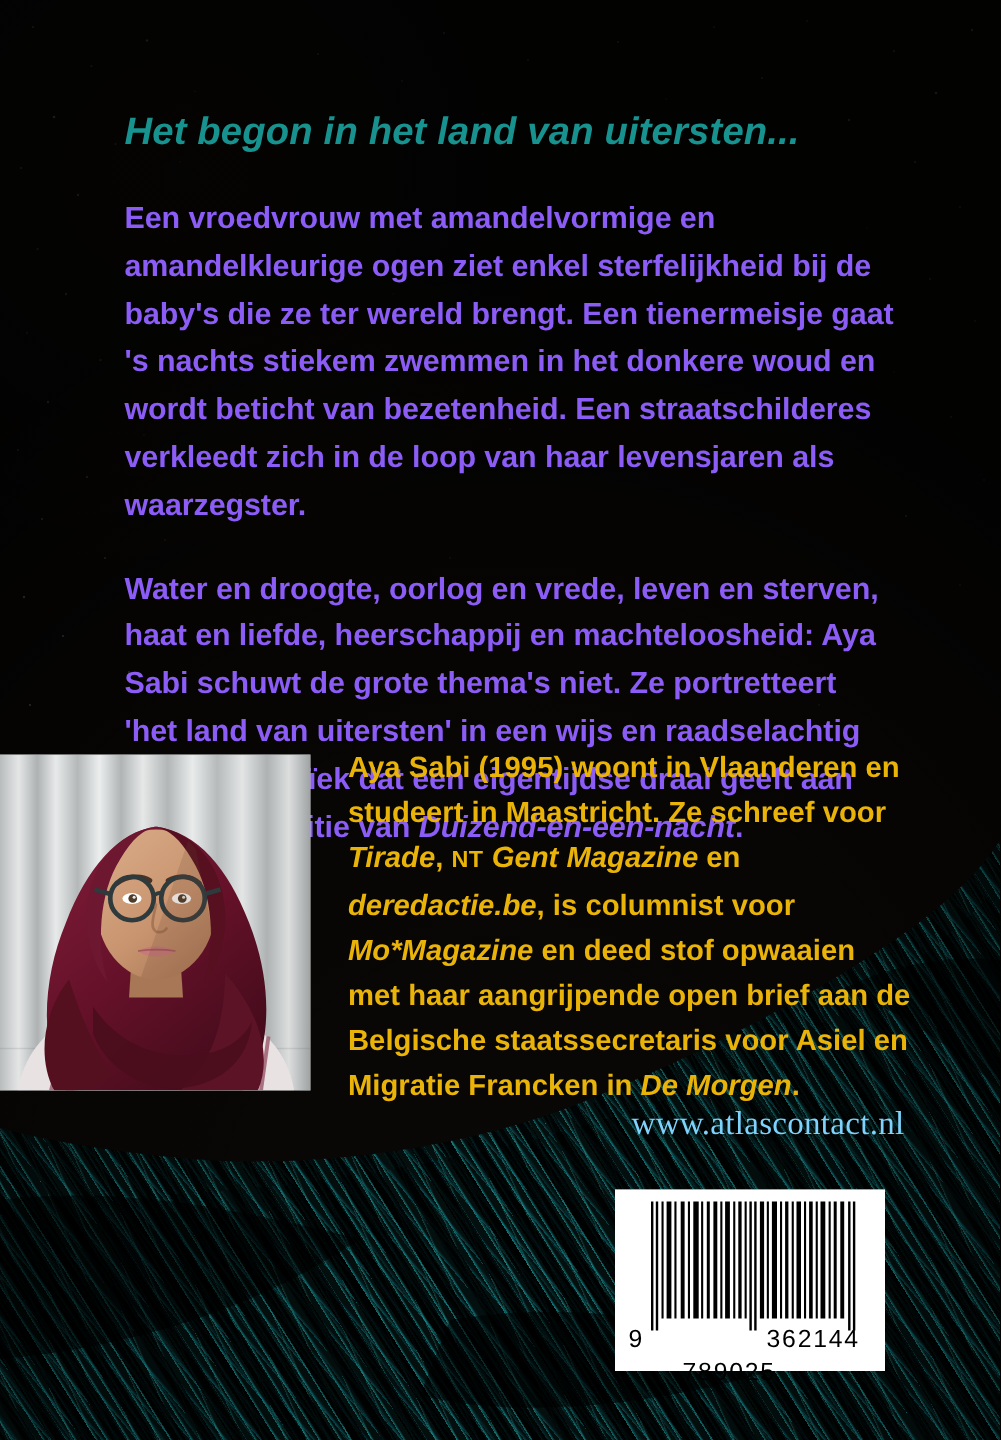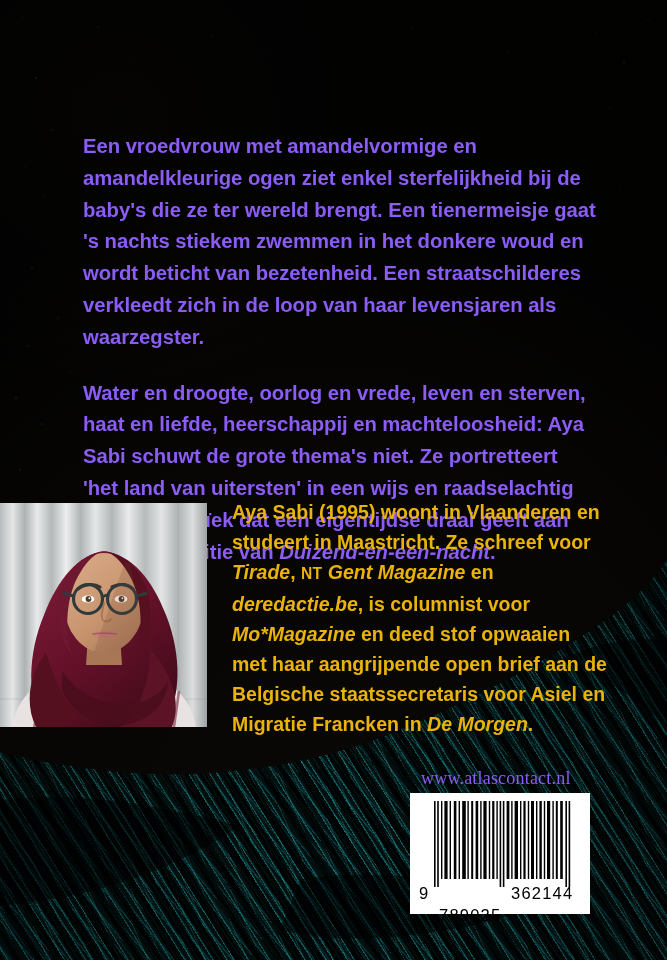"Het begon in het land" div.headline { html: none -> <div>Het begon in het land van uitersten...</div> }
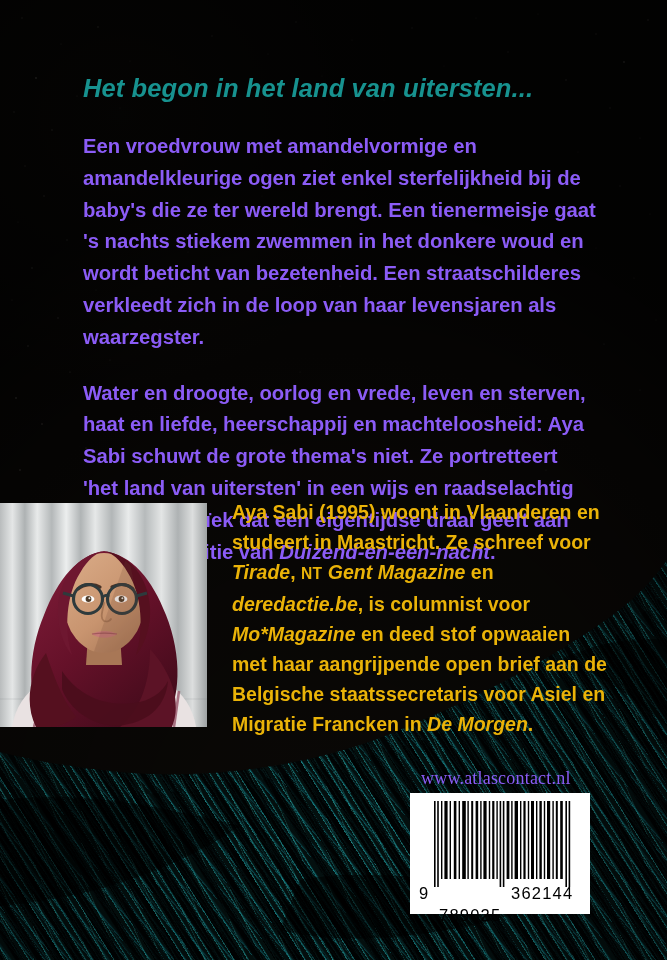"www.atlascontact.nl" .url { color: #8b5cf6 -> #7dd3fc; font-size: 18px -> 22px; top: 768px -> 736px }
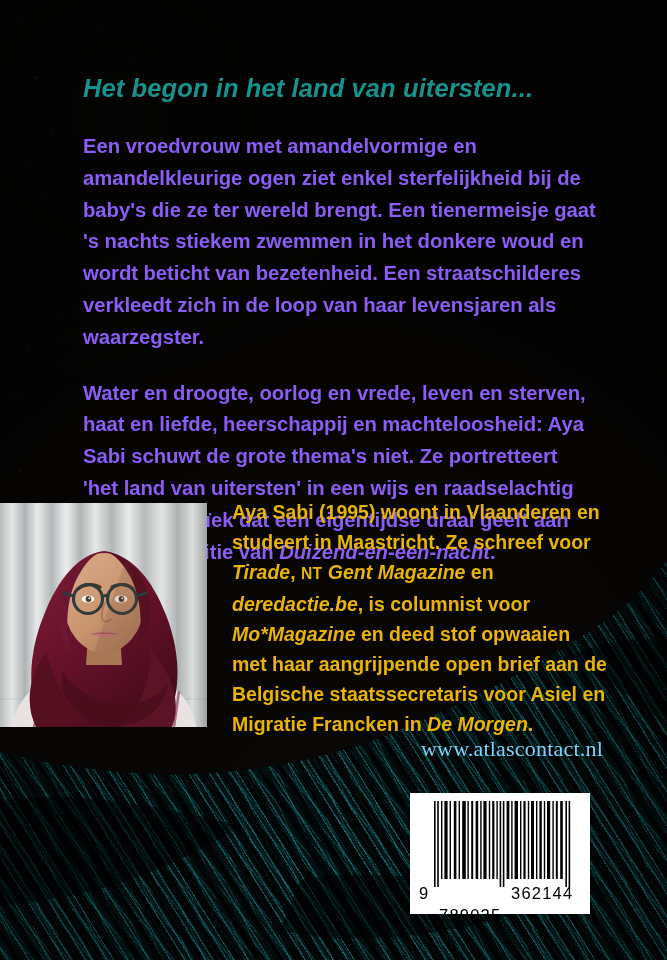"789025" .bd-left { left: 29px -> 45px }
